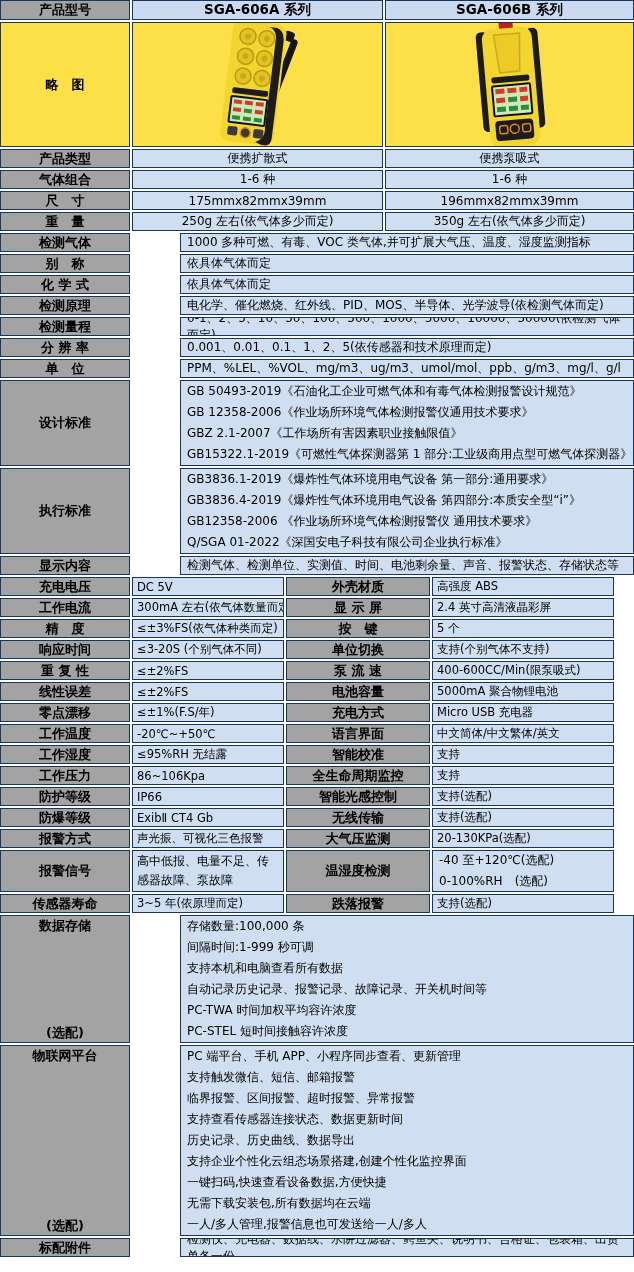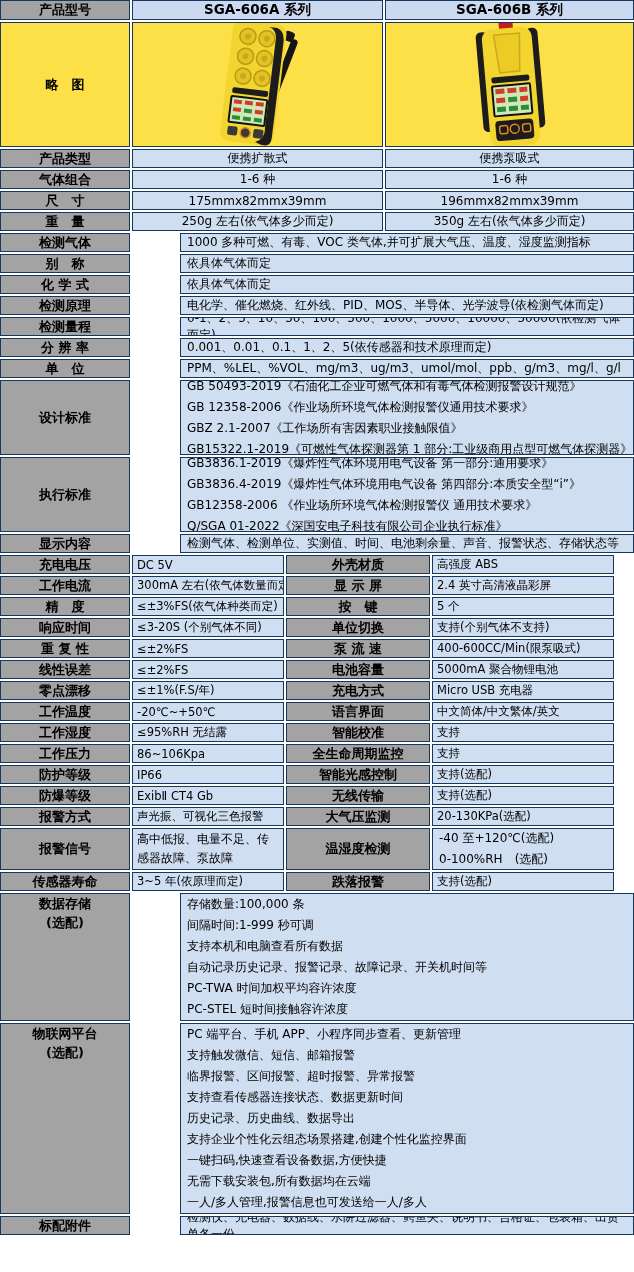"GB 50493-2019《石油化工企业可燃气体和有毒气体检测报警设计规范》" .hstd { height: 75px -> 86px }
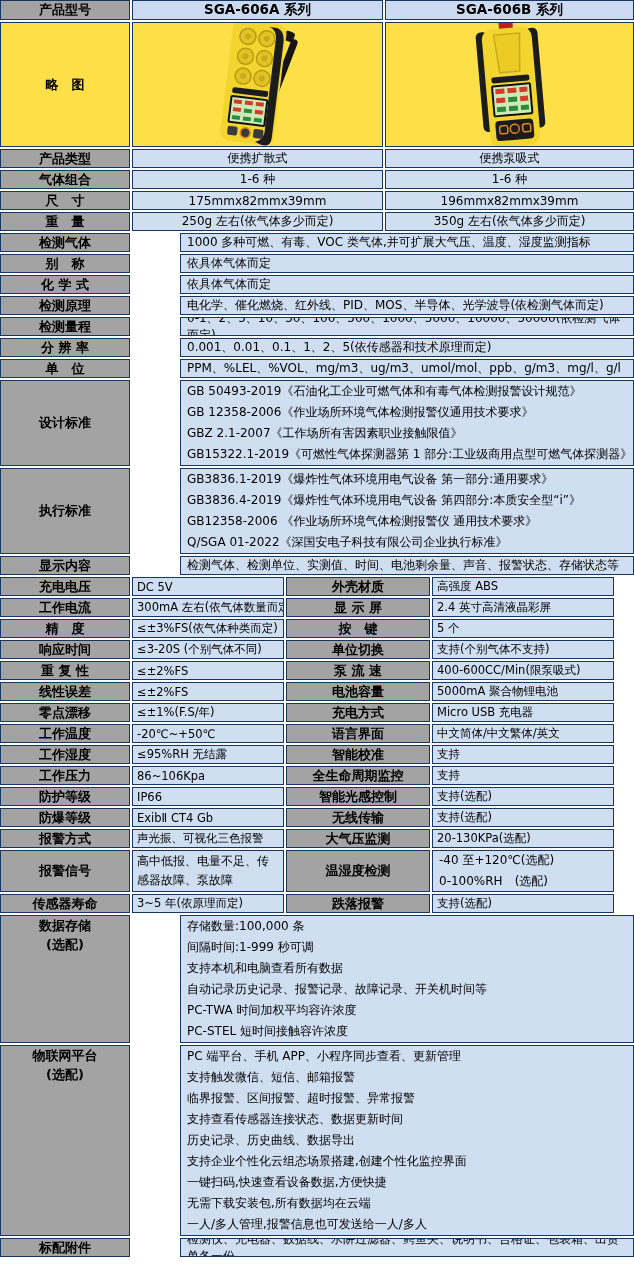"数据存储" .twoLineLab { justify-content: flex-start -> space-between }
